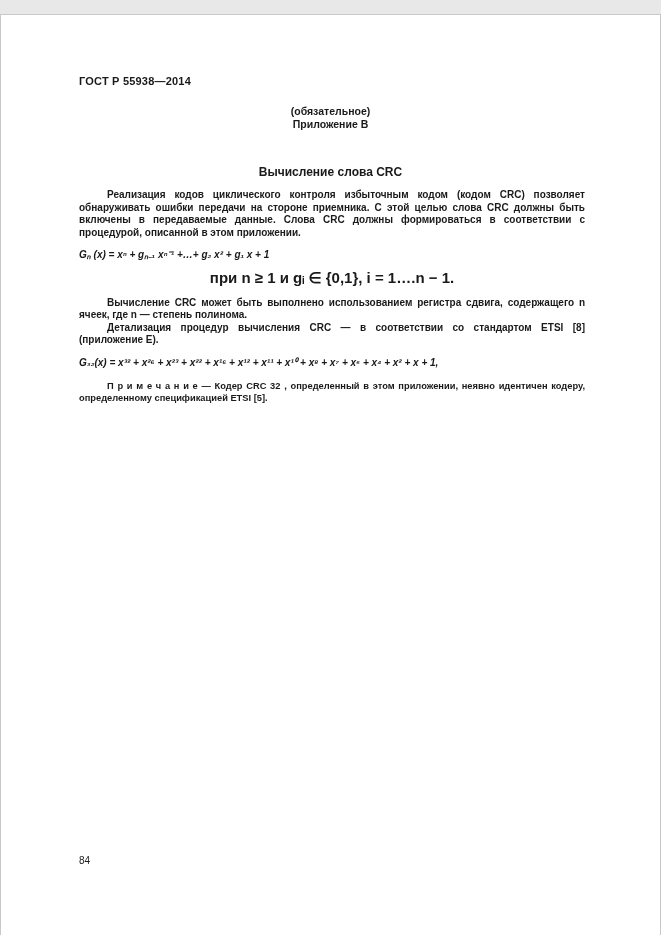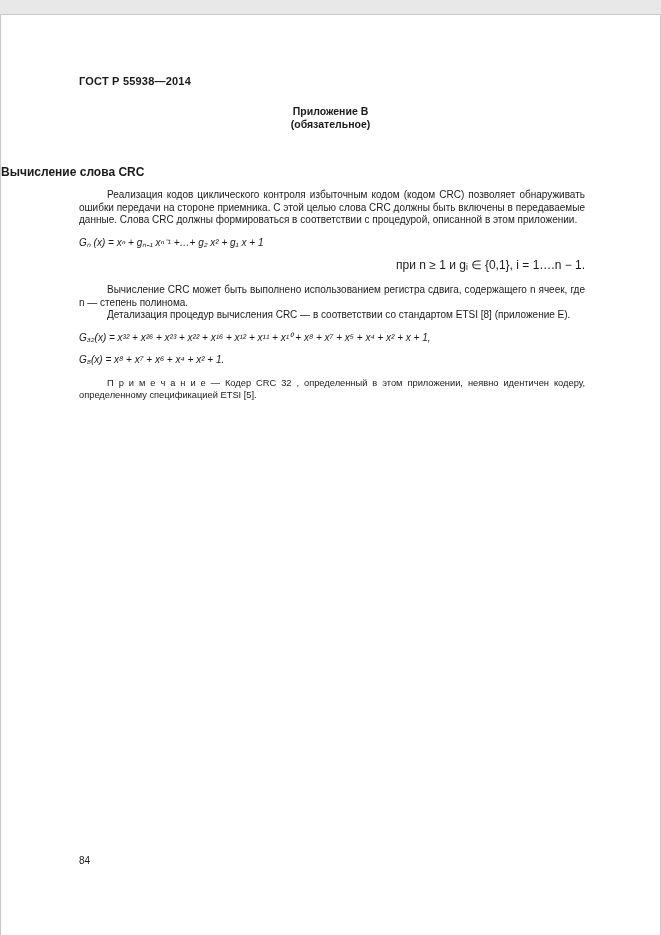"Приложение В" div { order: before "(обязательное)" -> after "(обязательное)" }
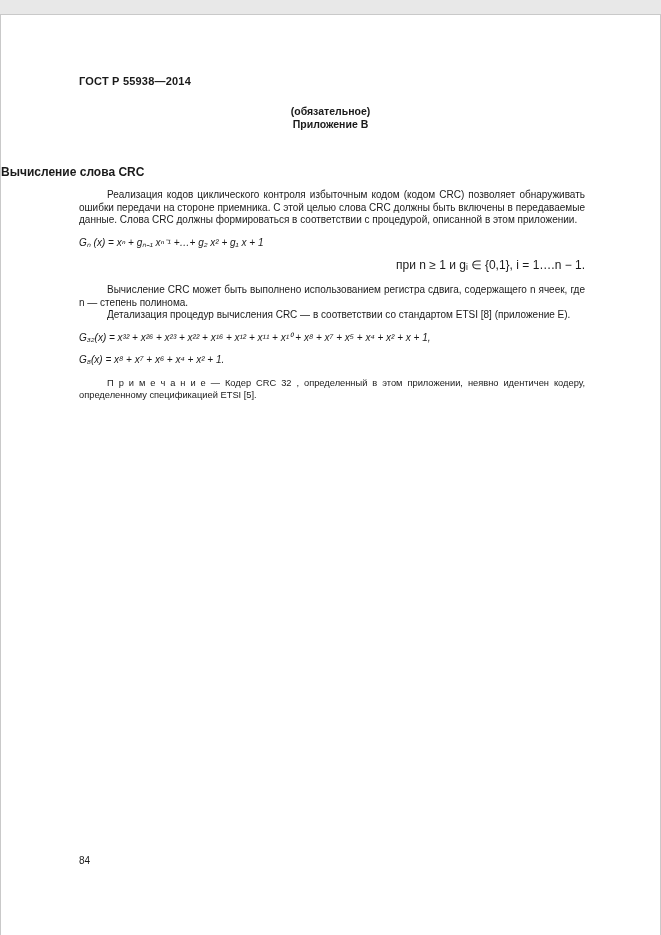"Вычисление слова CRC" .section-title { text-align: left -> center }
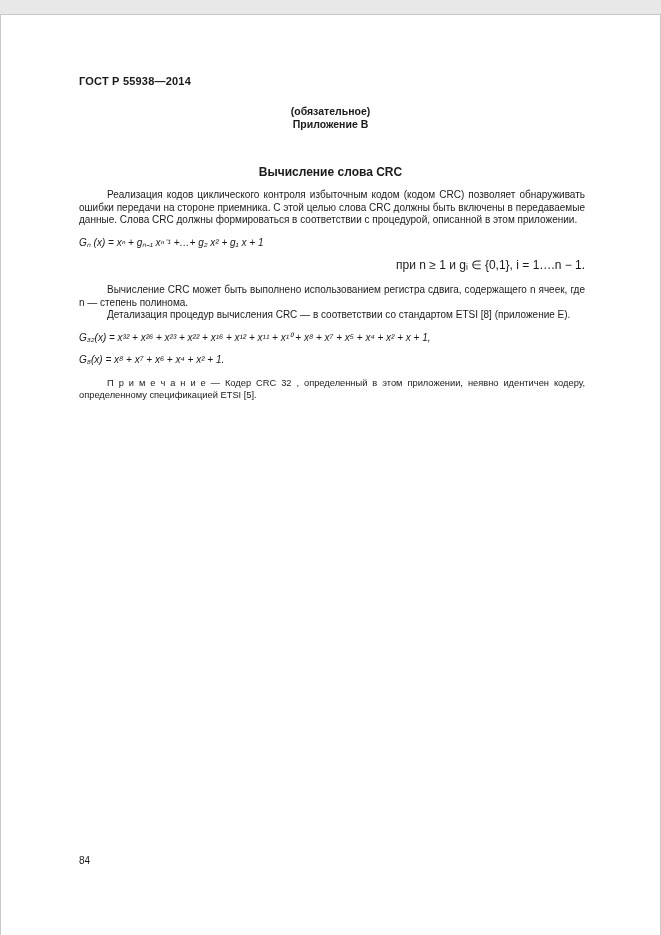"Реализация кодов циклического контроля" .content { font-weight: none -> bold }
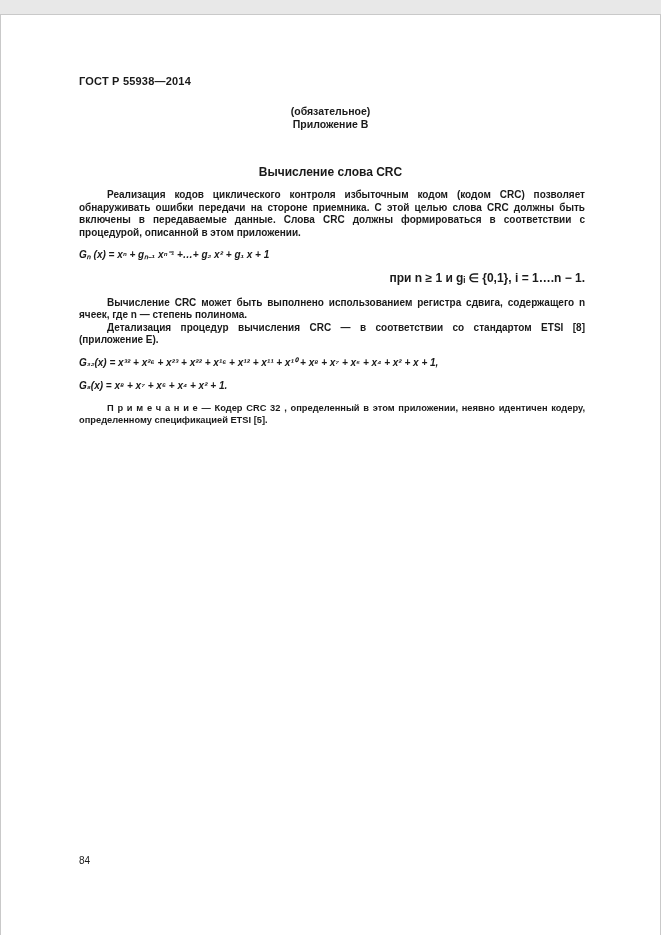"при n ≥ 1 и" .formula-cond { font-size: 12px -> 15px; text-align: right -> center }
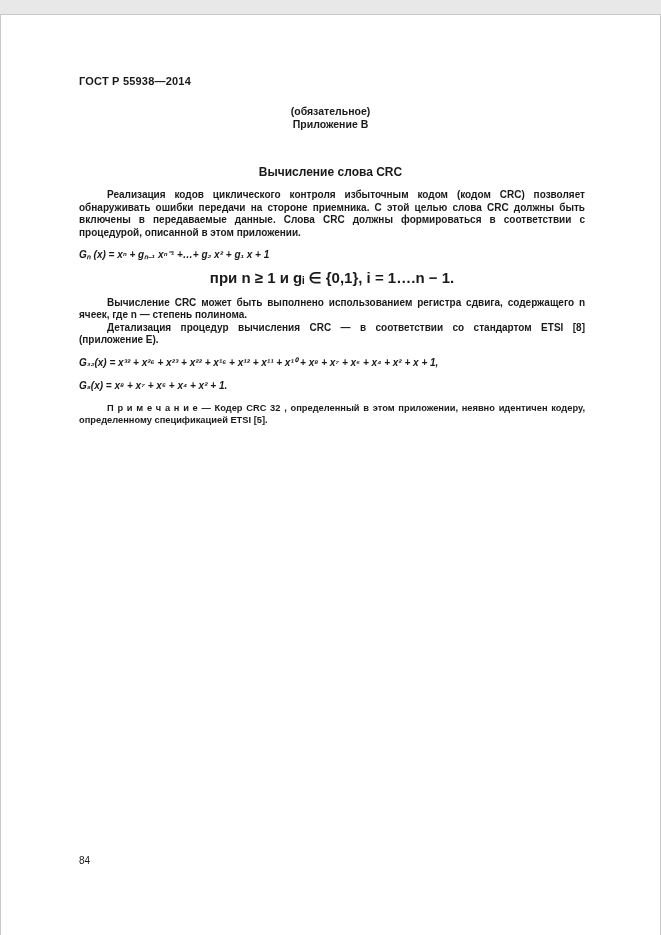"G₈(x) = x⁸ + x⁷" div.formula { html: <div>G₈(x) = x⁸ + x⁷ + x⁶ + x⁴ + x² + 1.</div> -> none }
